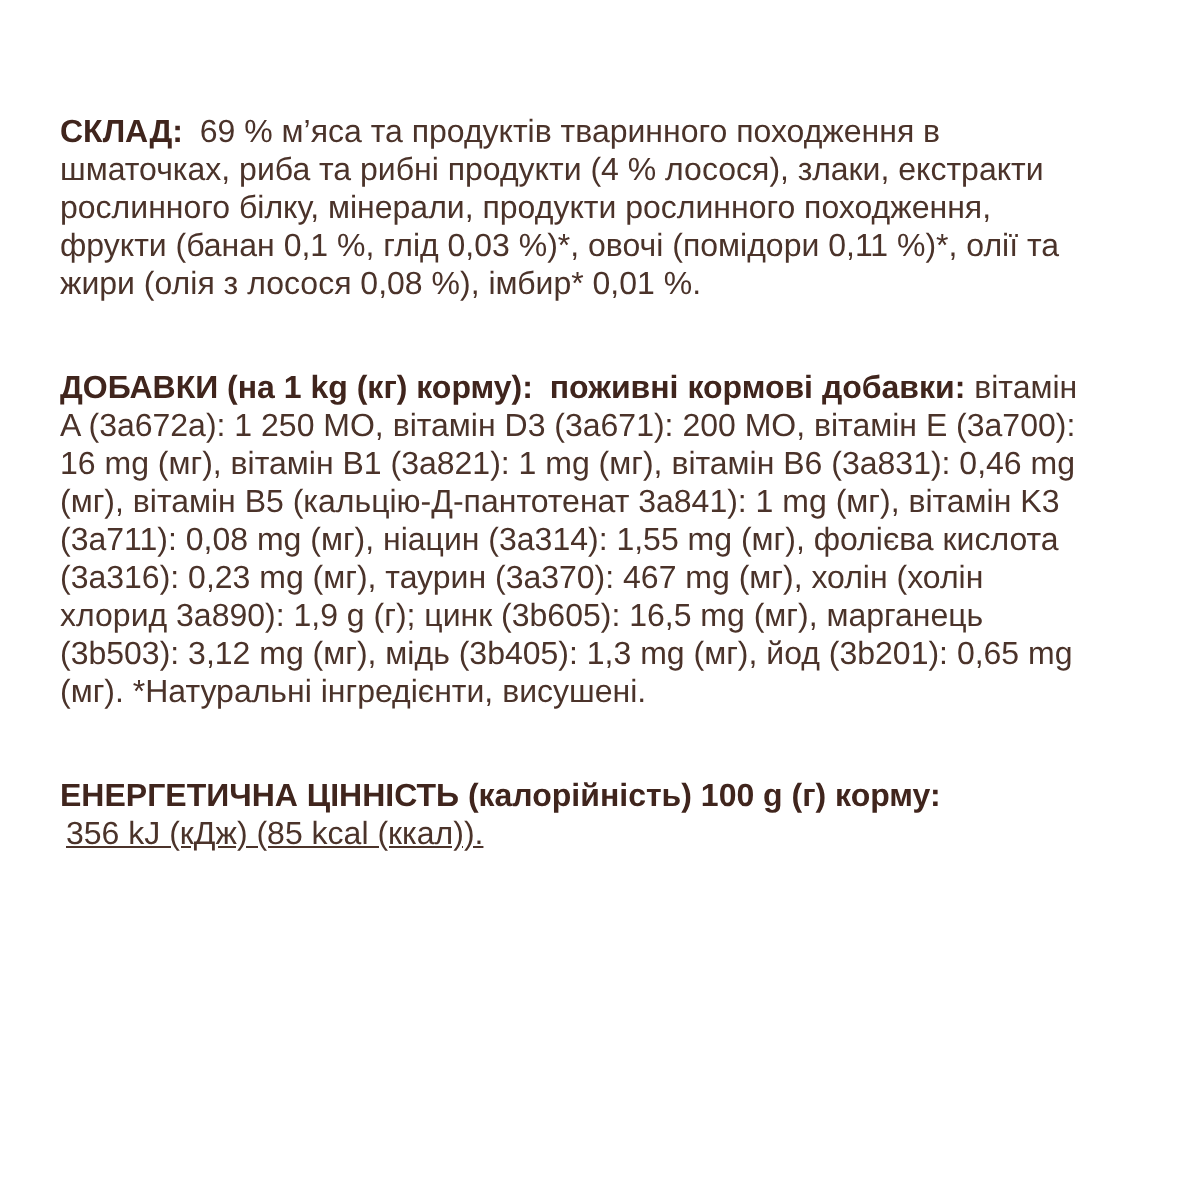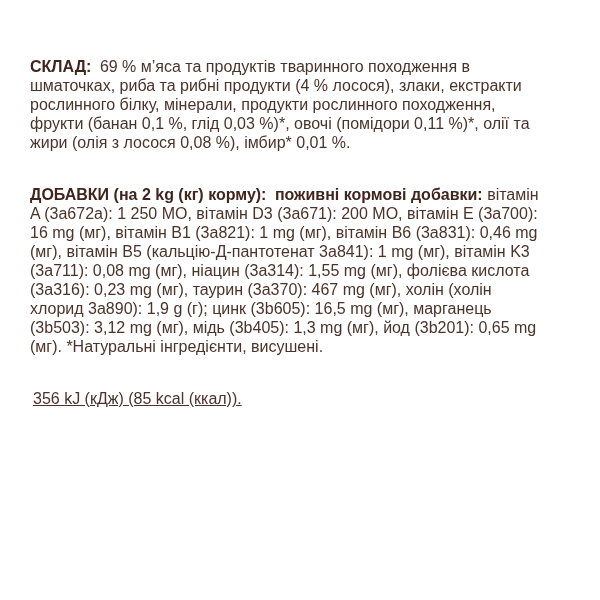"ДОБАВКИ (на 2 kg (кг)" span.label-heading { text: 2 -> 1 }
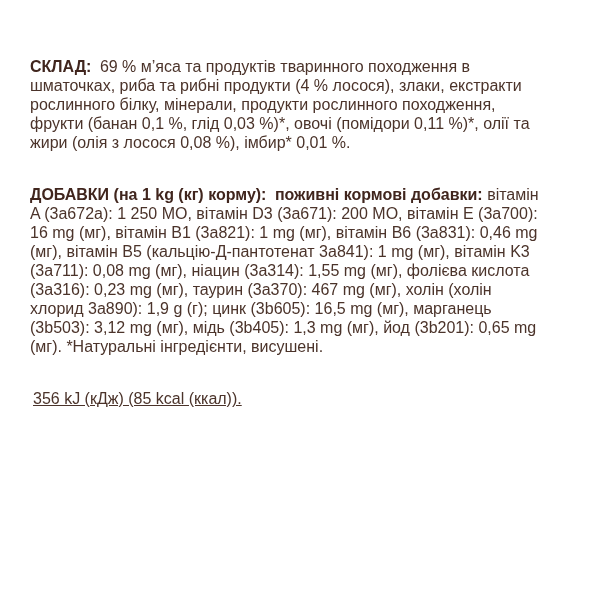"ЕНЕРГЕТИЧНА ЦІННІСТЬ (калорійність) 100" span.label-heading { html: none -> <span>ЕНЕРГЕТИЧНА ЦІННІСТЬ (калорійність) 100 g (г) корму:</span> }
